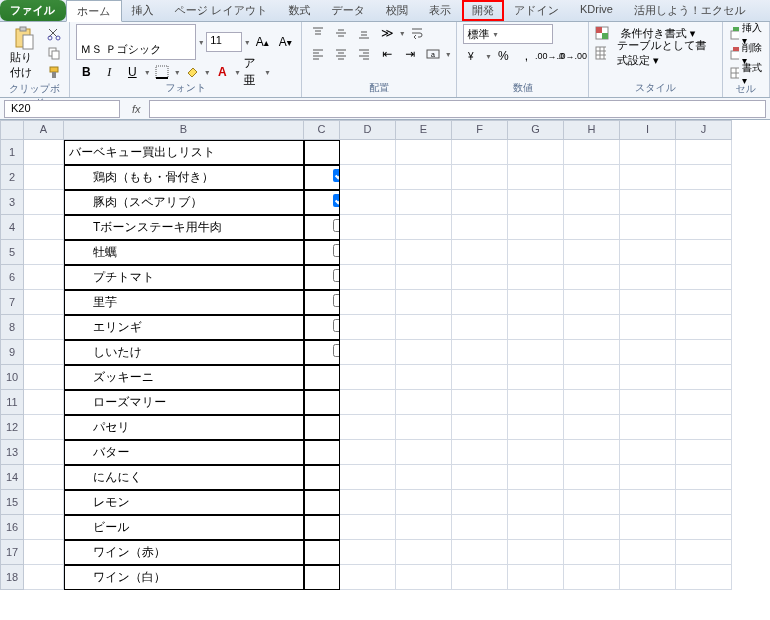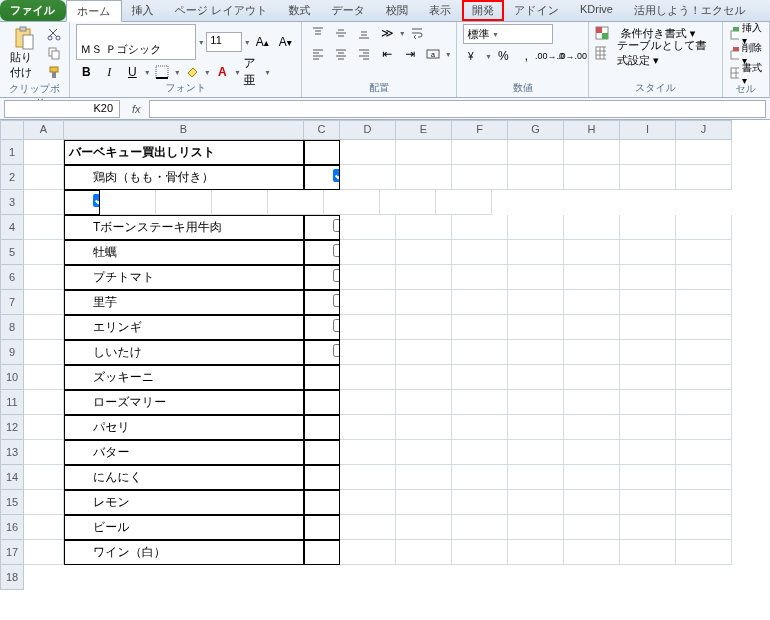"K20" .namebox { text-align: right -> left }
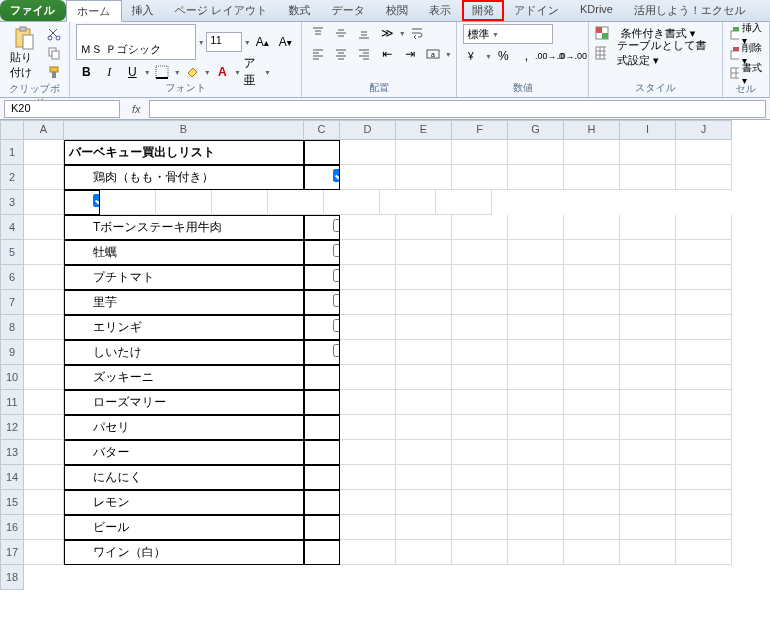"バーベキュー買出しリスト" .cell.header { font-weight: bold -> normal }
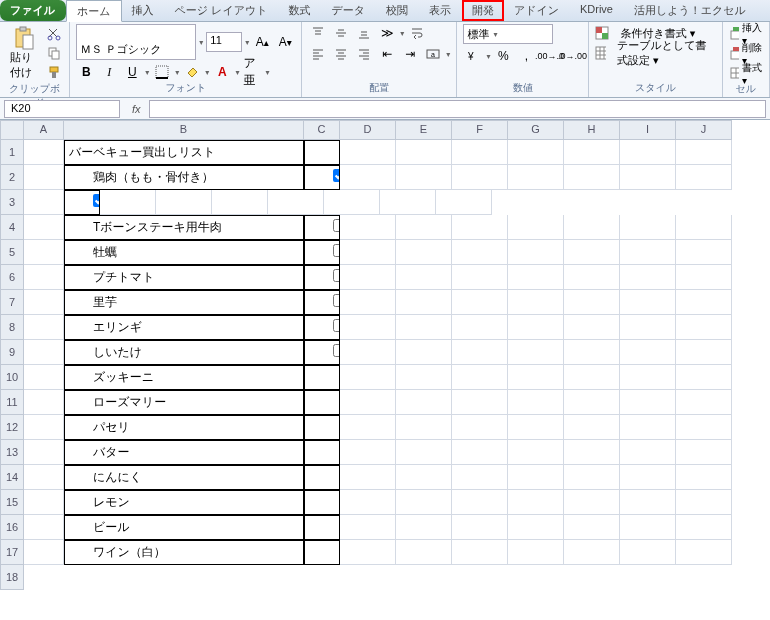"豚肉（スペアリブ）" div.cell { html: none -> <div>豚肉（スペアリブ）</div> }
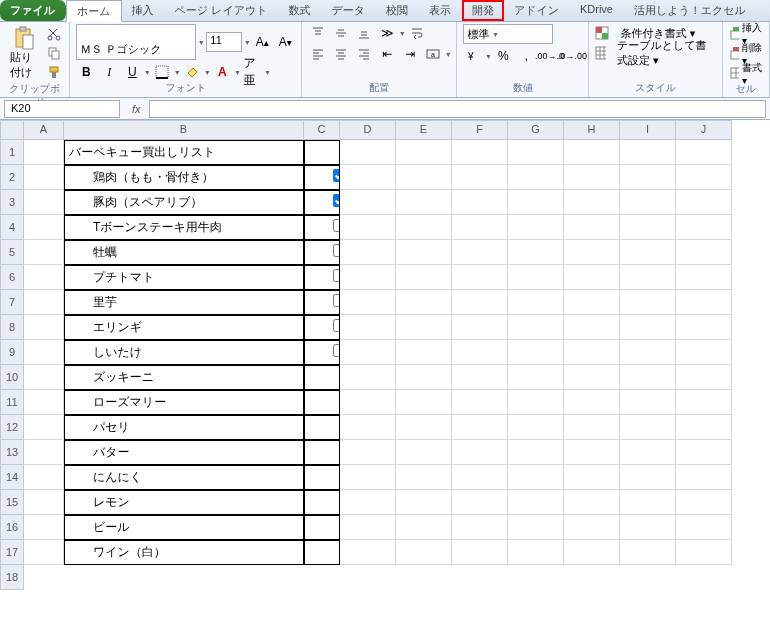"ワイン（赤）" div.gridrow { html: none -> <div> <div></div> <div>ワイン（赤）</div> <div></div> <div></div> <div></div> <div></div> <div></div> <div></div> <div></div> <div></div> </div> }
